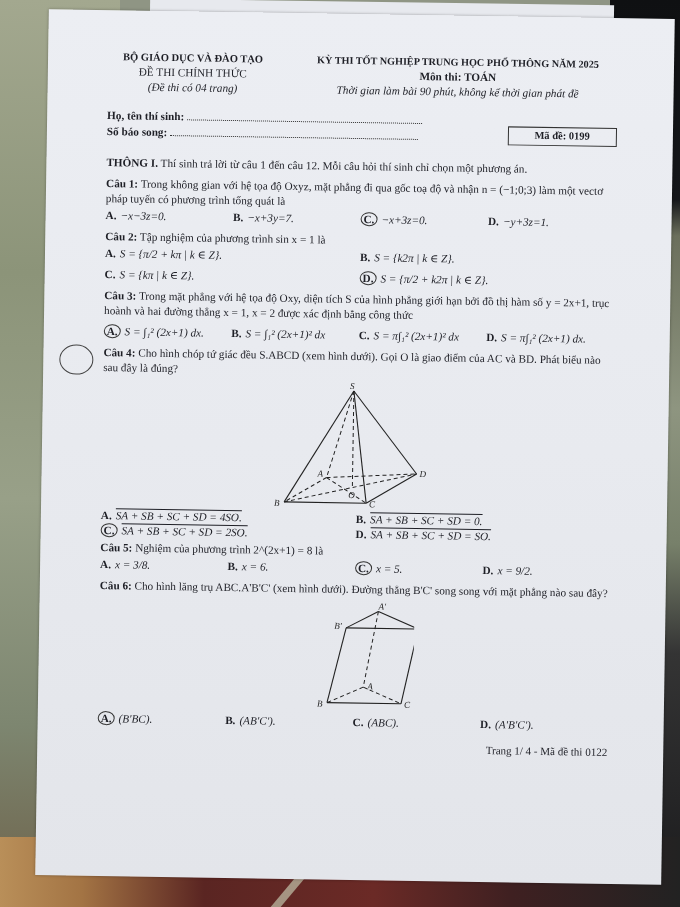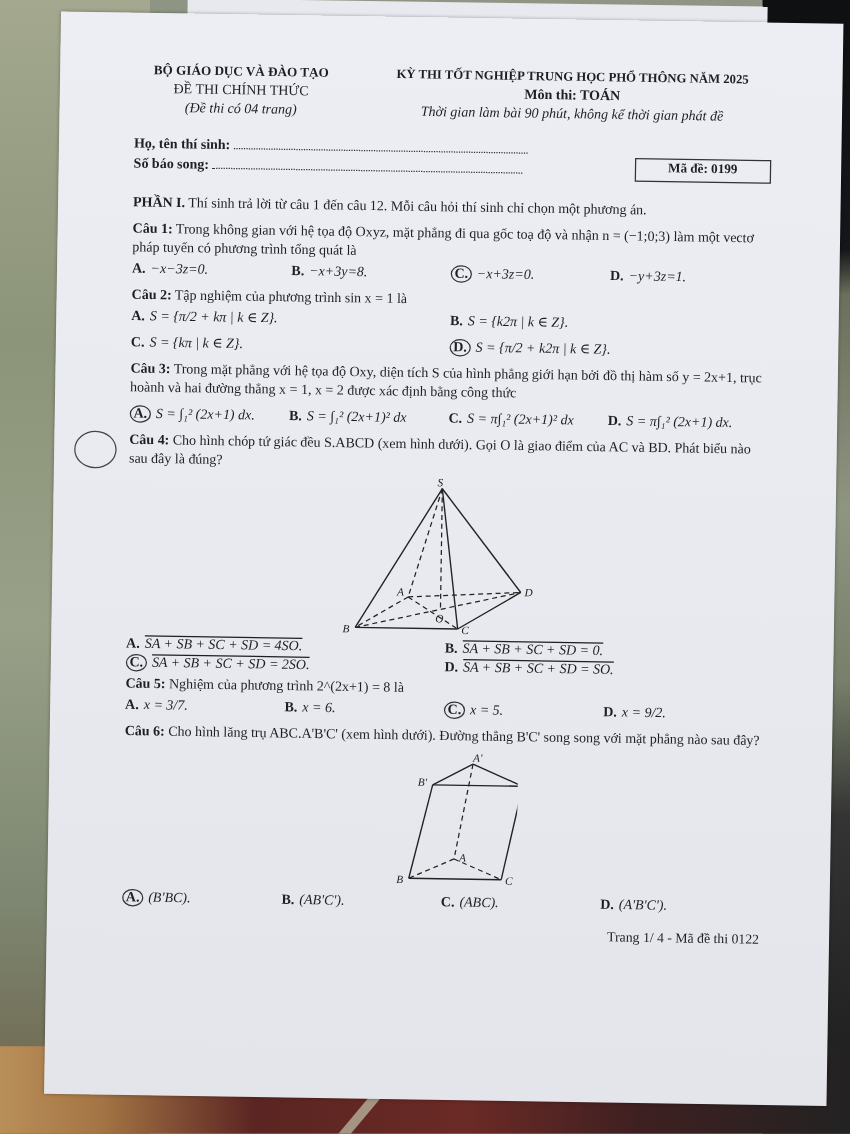"PHẦN I." span.b { text: PHẦN -> THÔNG }
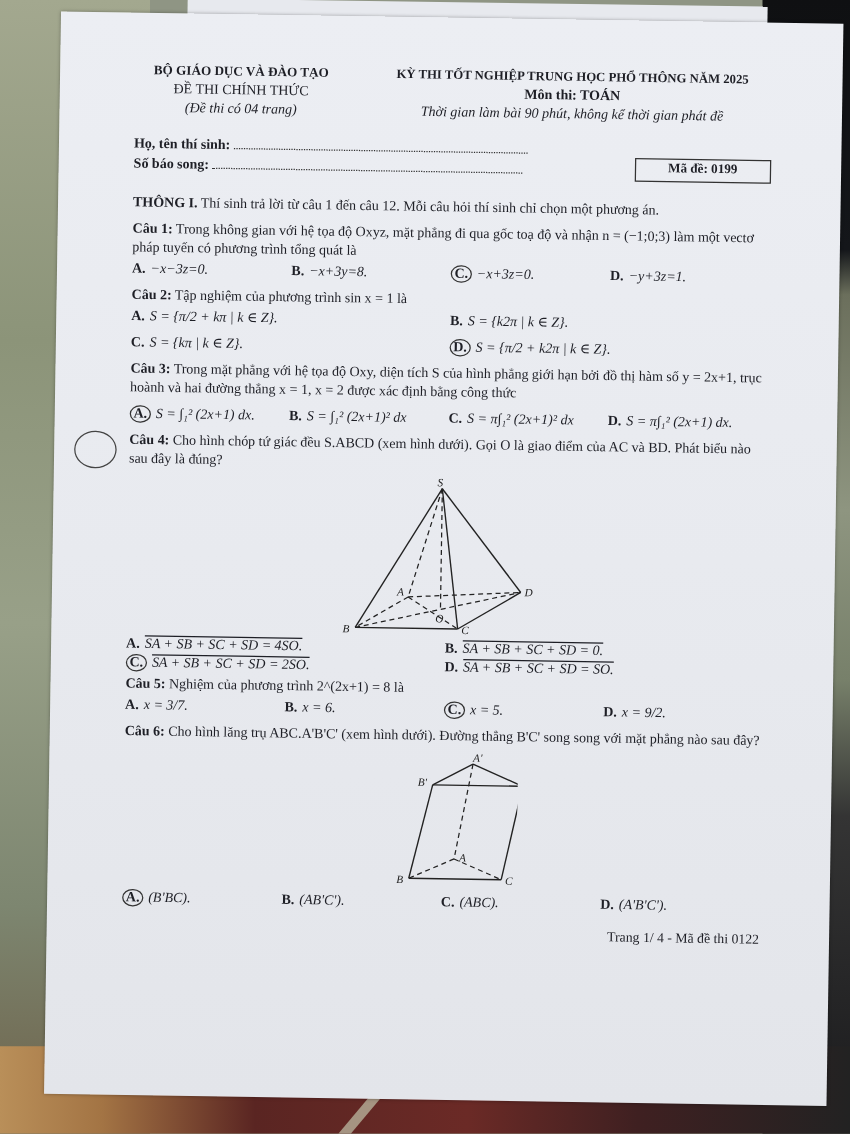"−x+3y=8." span.i { text: 8 -> 7 }
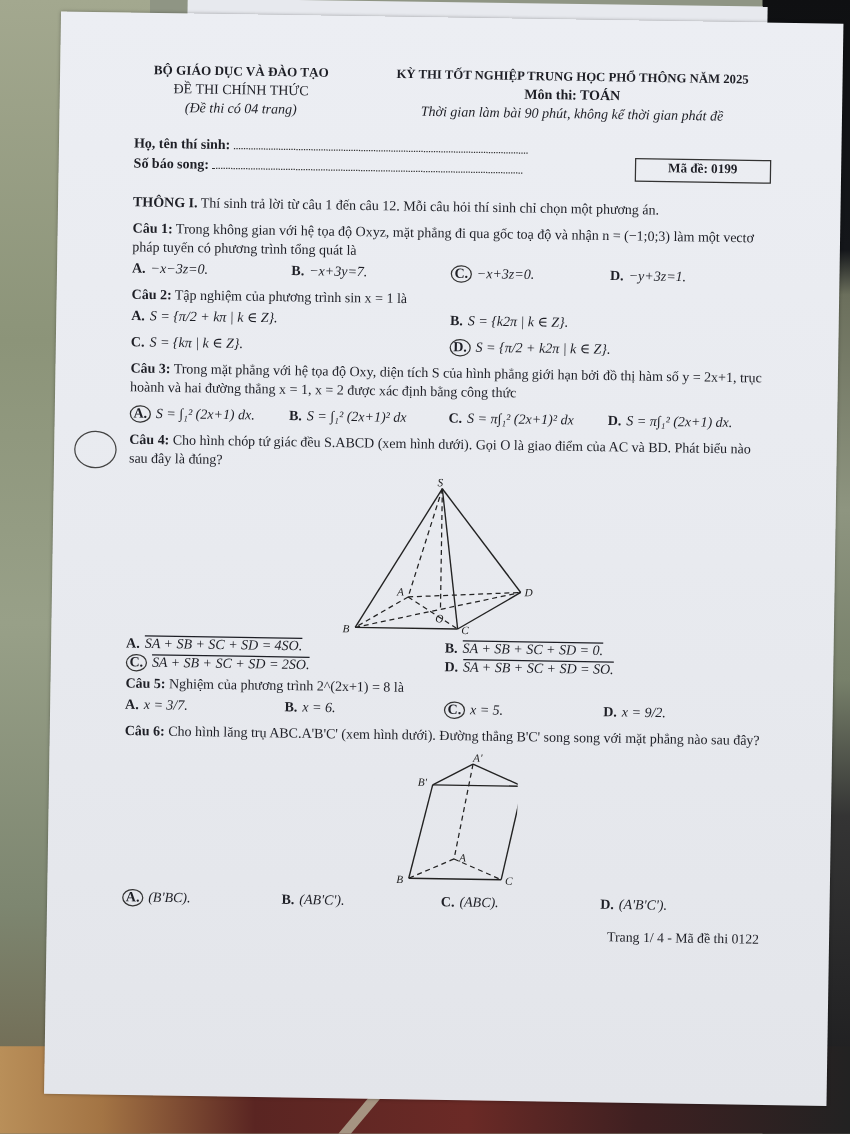"x = 3/7." span.i { text: 3/7 -> 3/8 }
